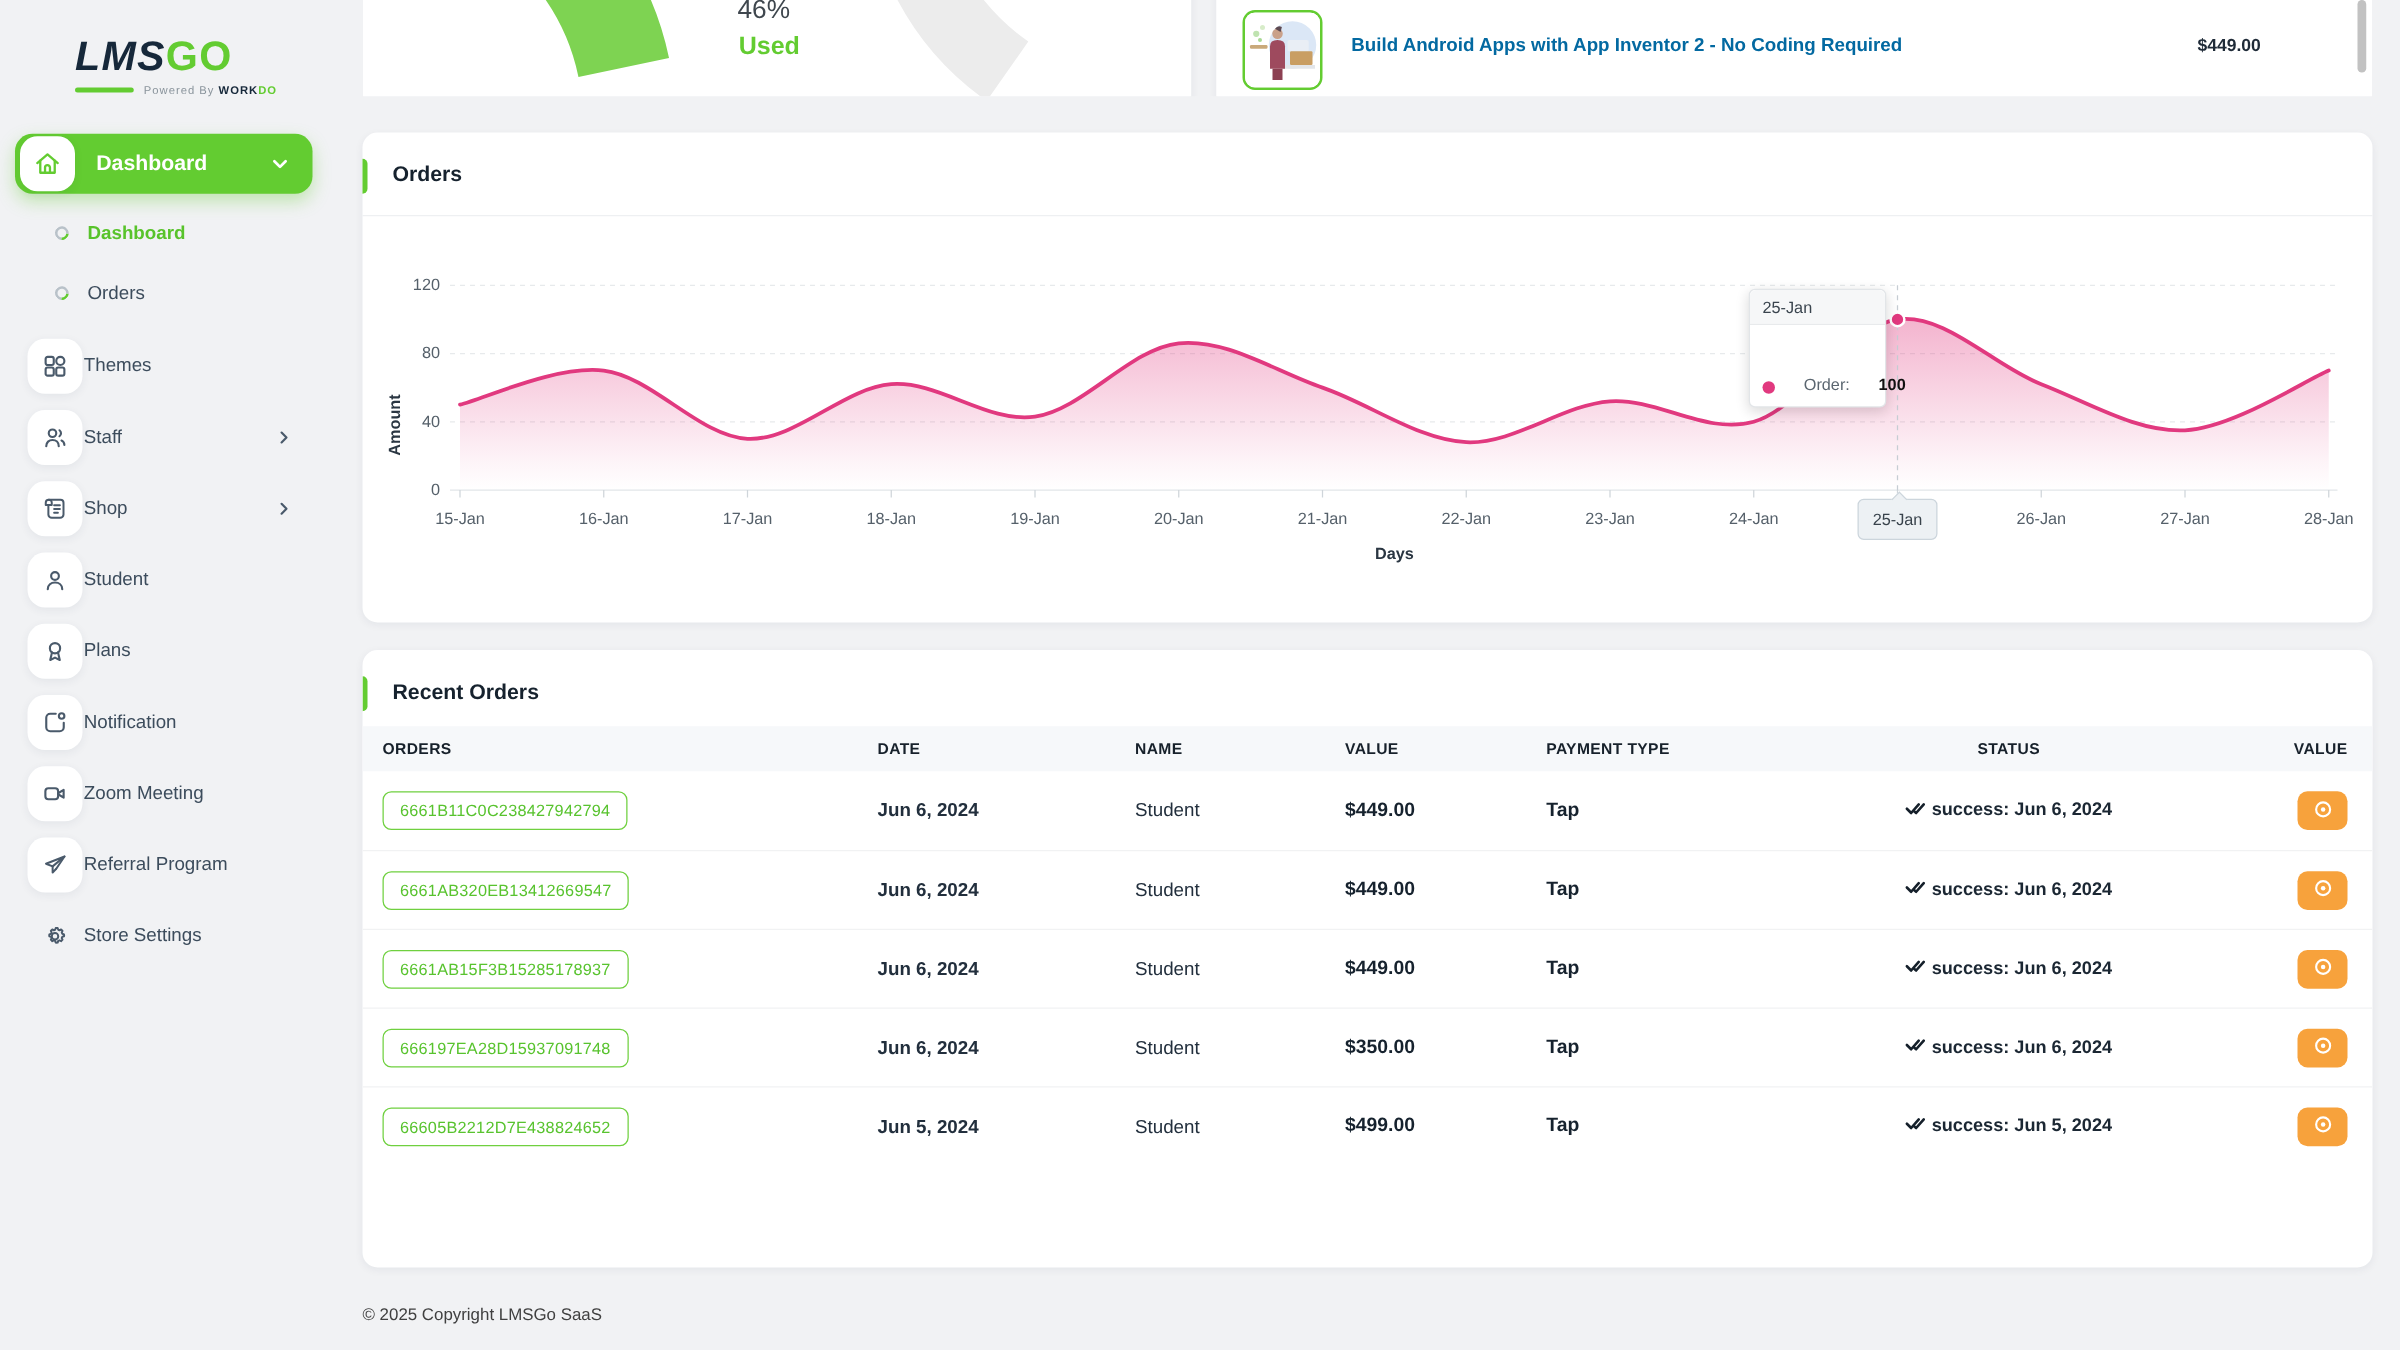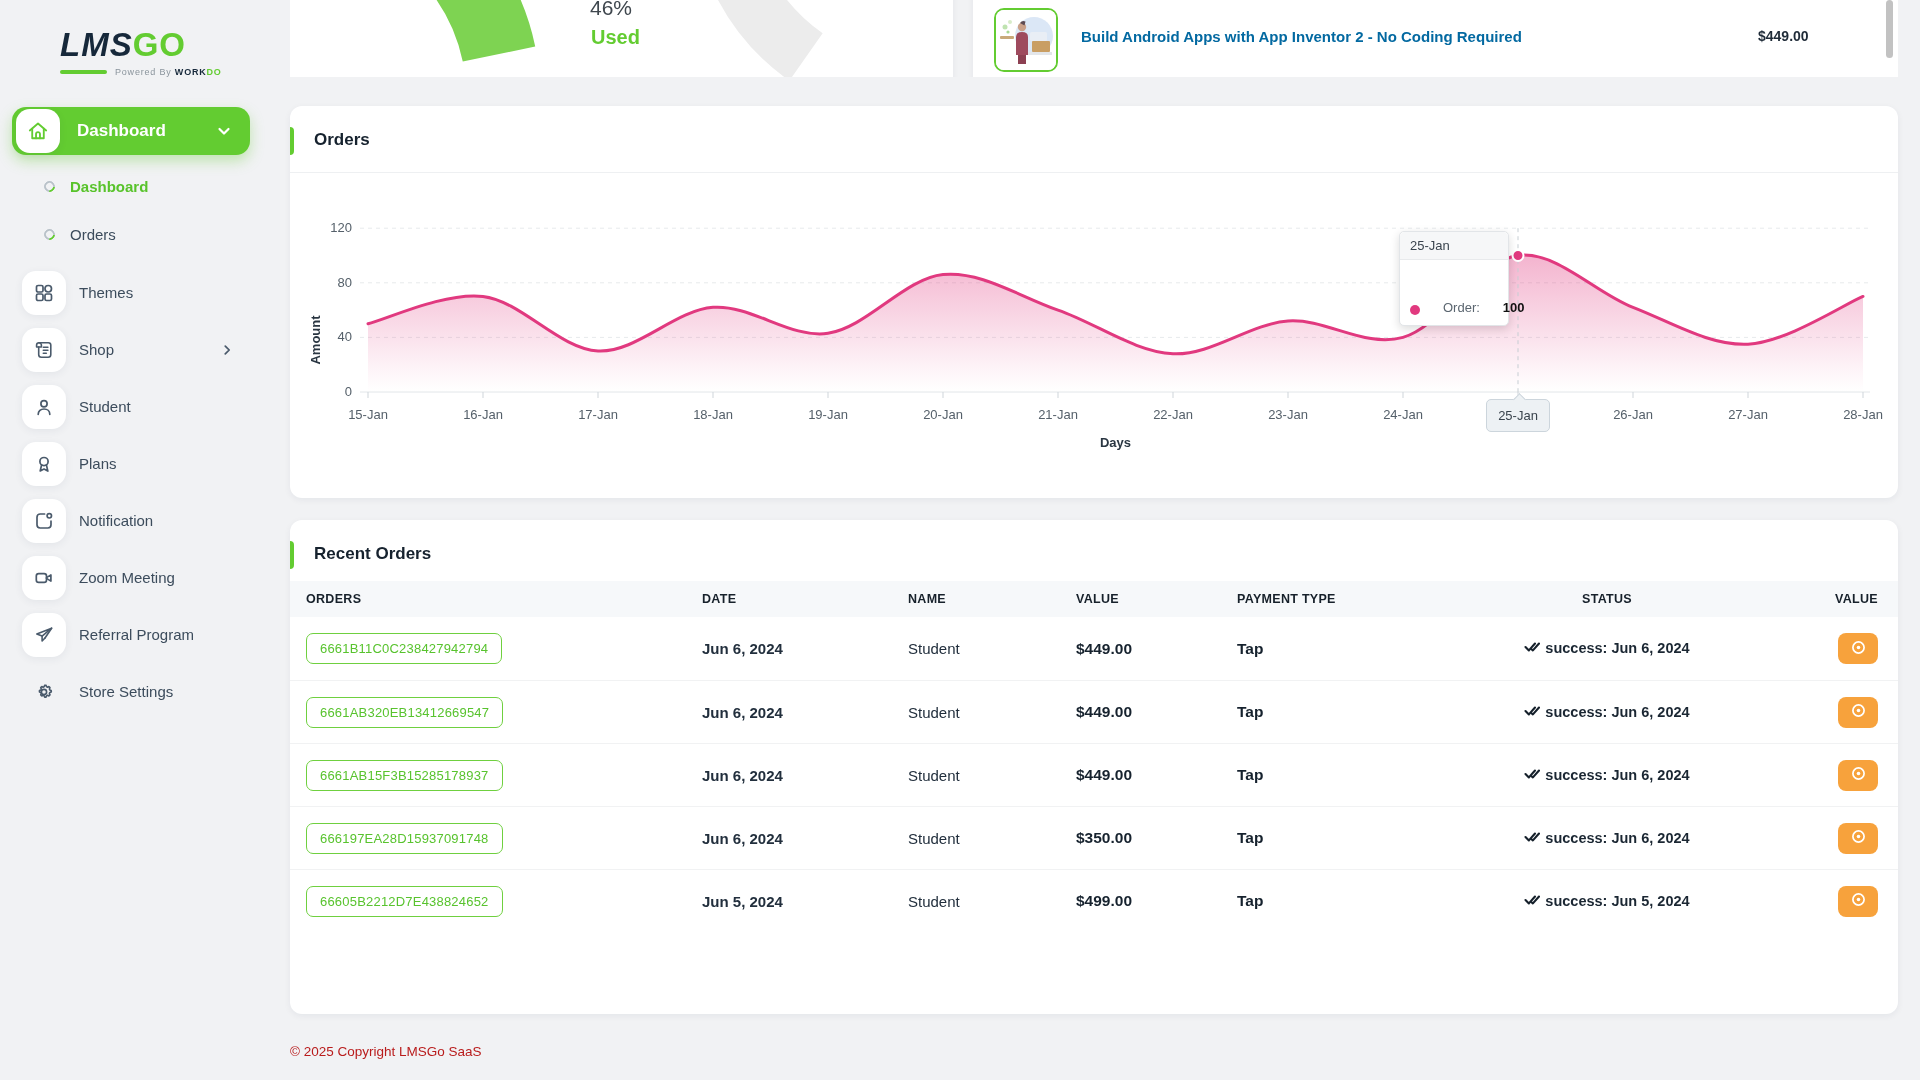"Themes" .side-item { gap: 13px -> 1px }
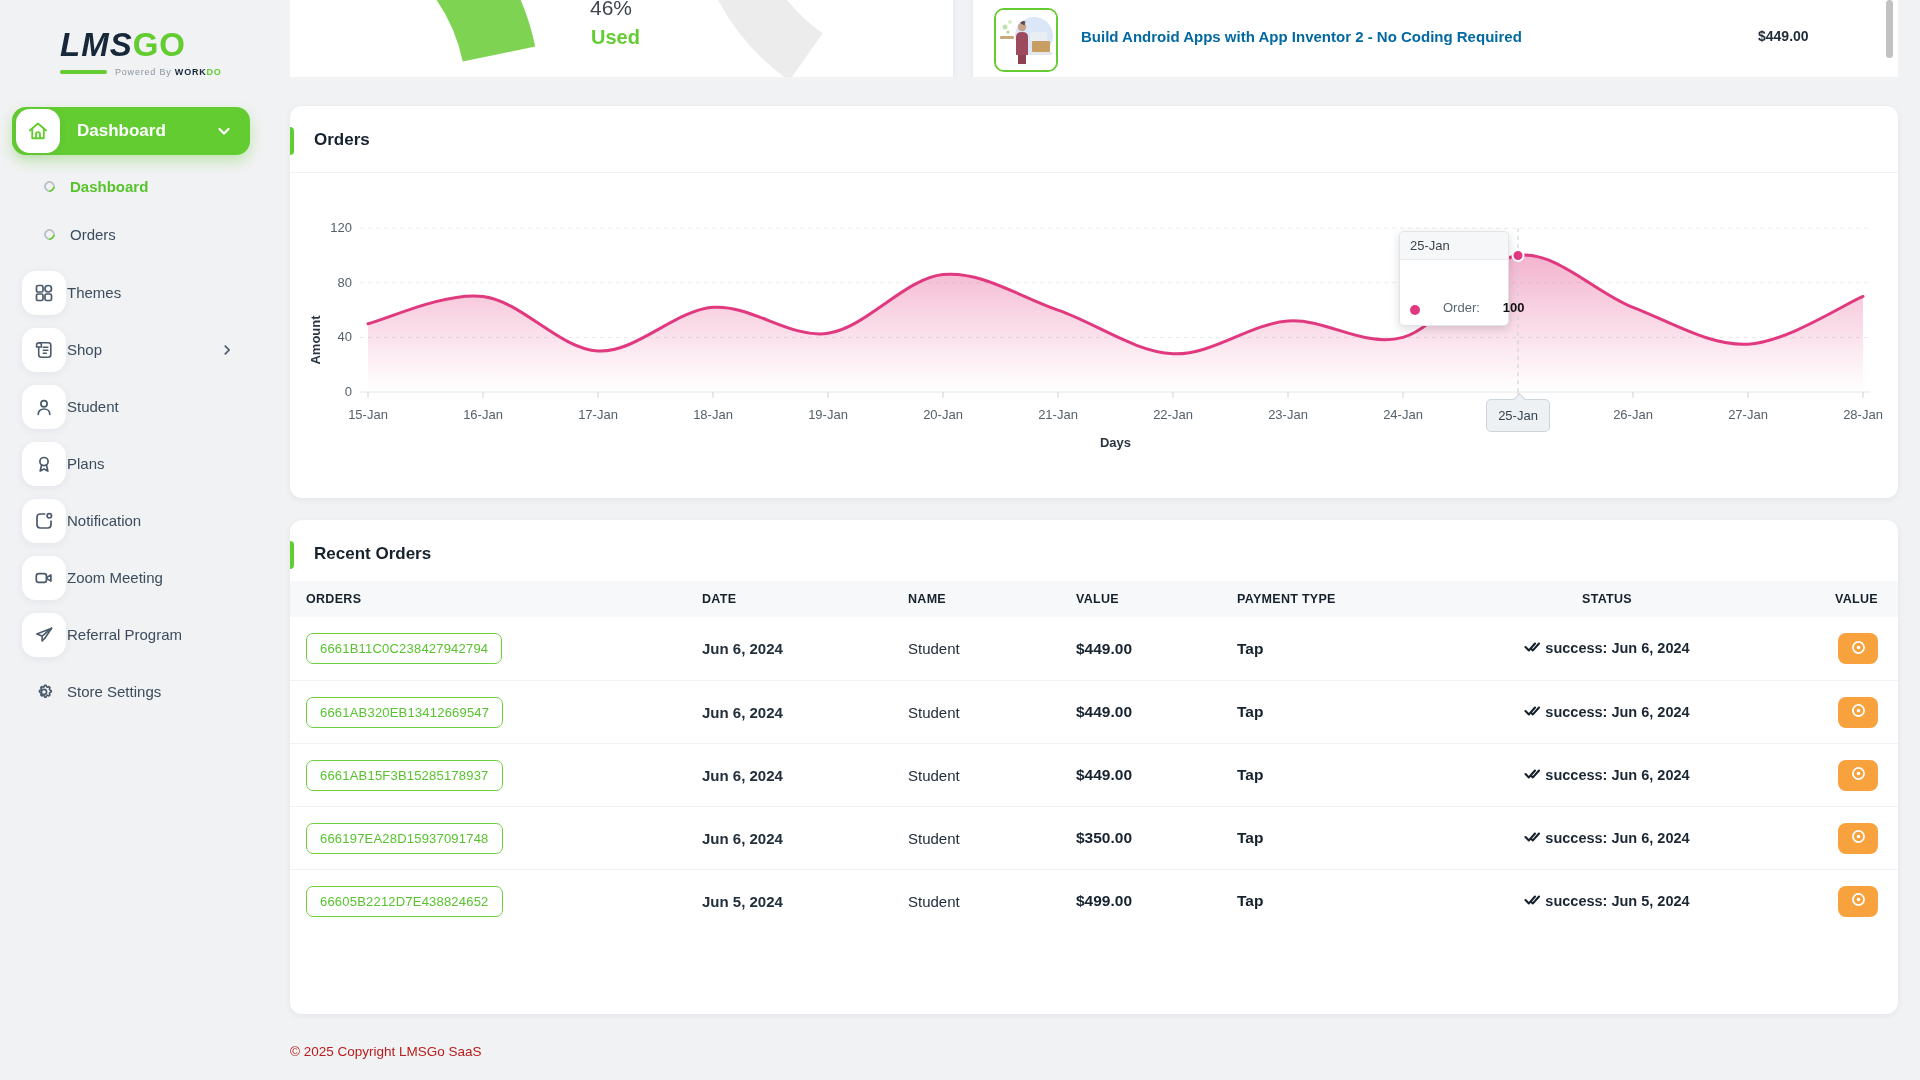"Staff" div.side-item { html: none -> <div> <span> <svg> <circle></circle> <path></path> <path></path> <path></path> </svg> </span> <span>Staff</span> <span> <svg> <path></path> </svg> </span> </div> }
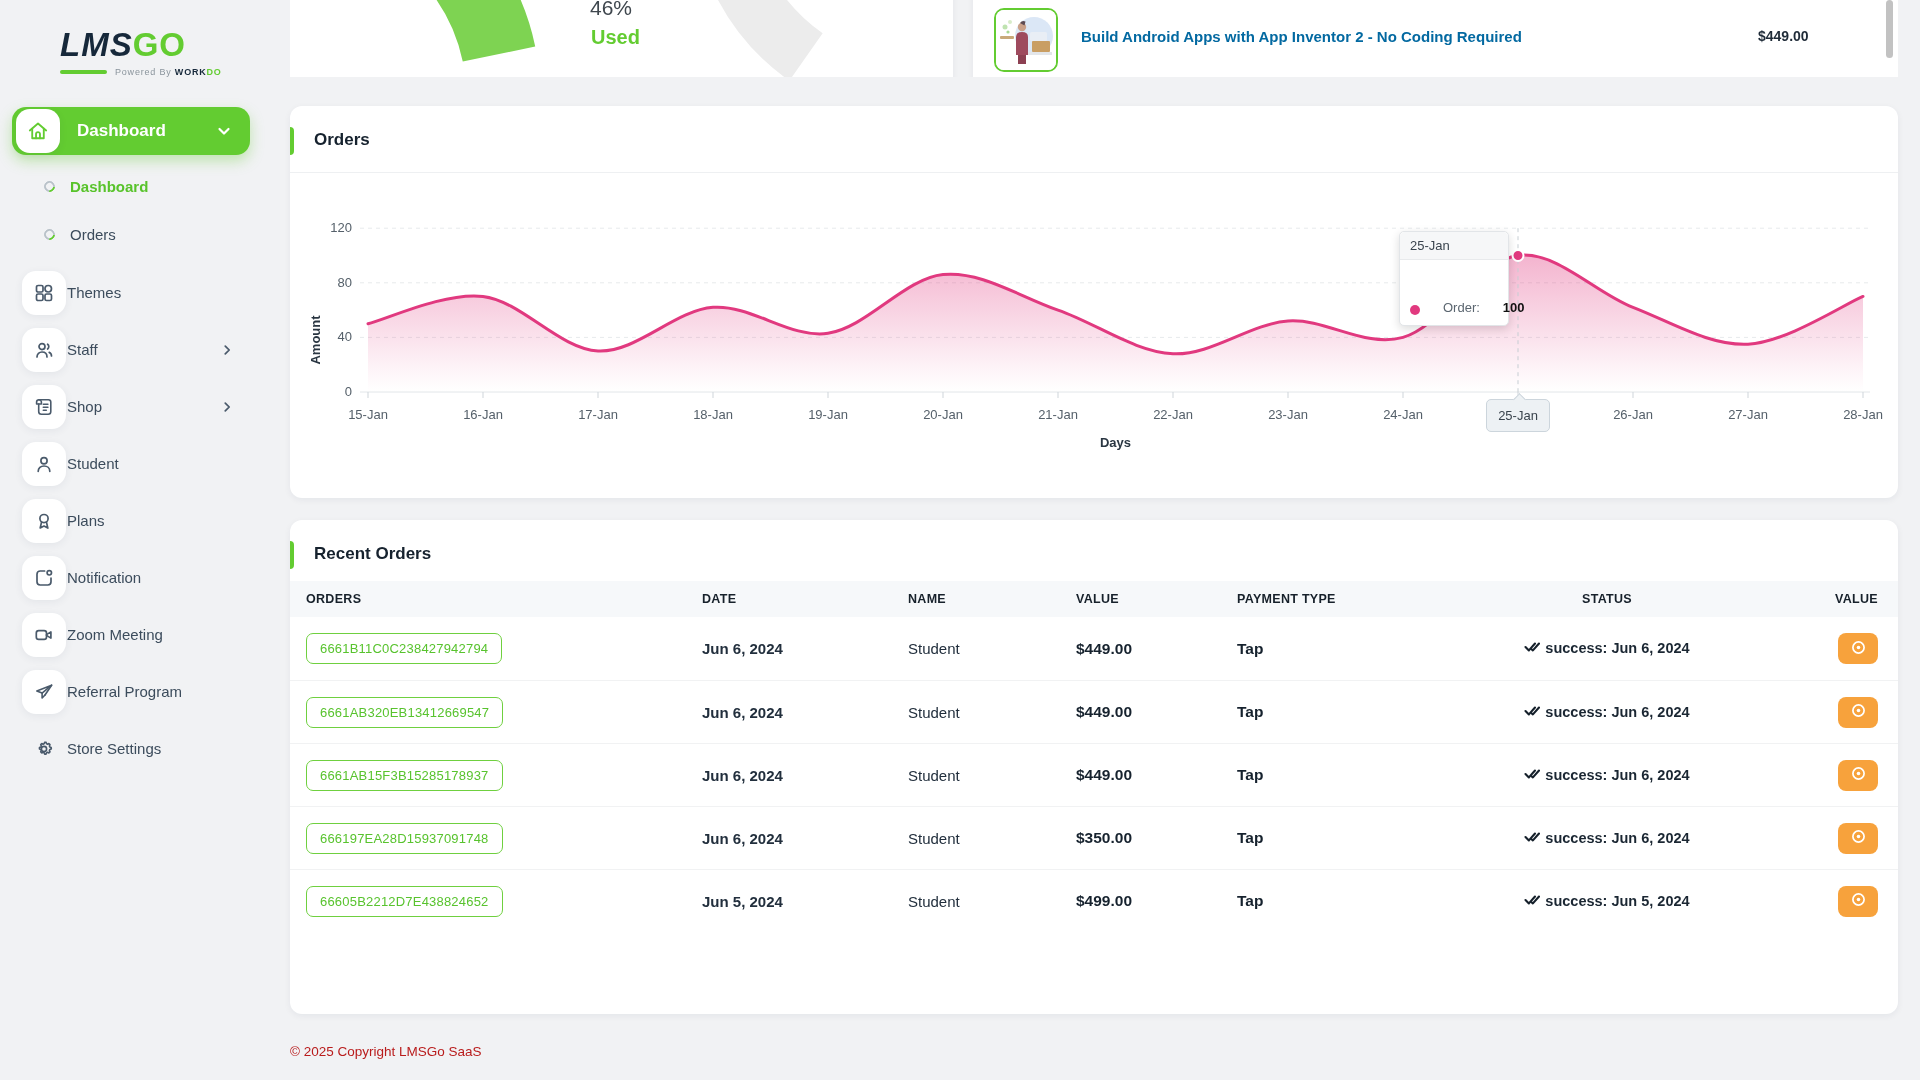"© 2025 Copyright LMSGo SaaS" .footer { color: #b91c1c -> #404040 }
